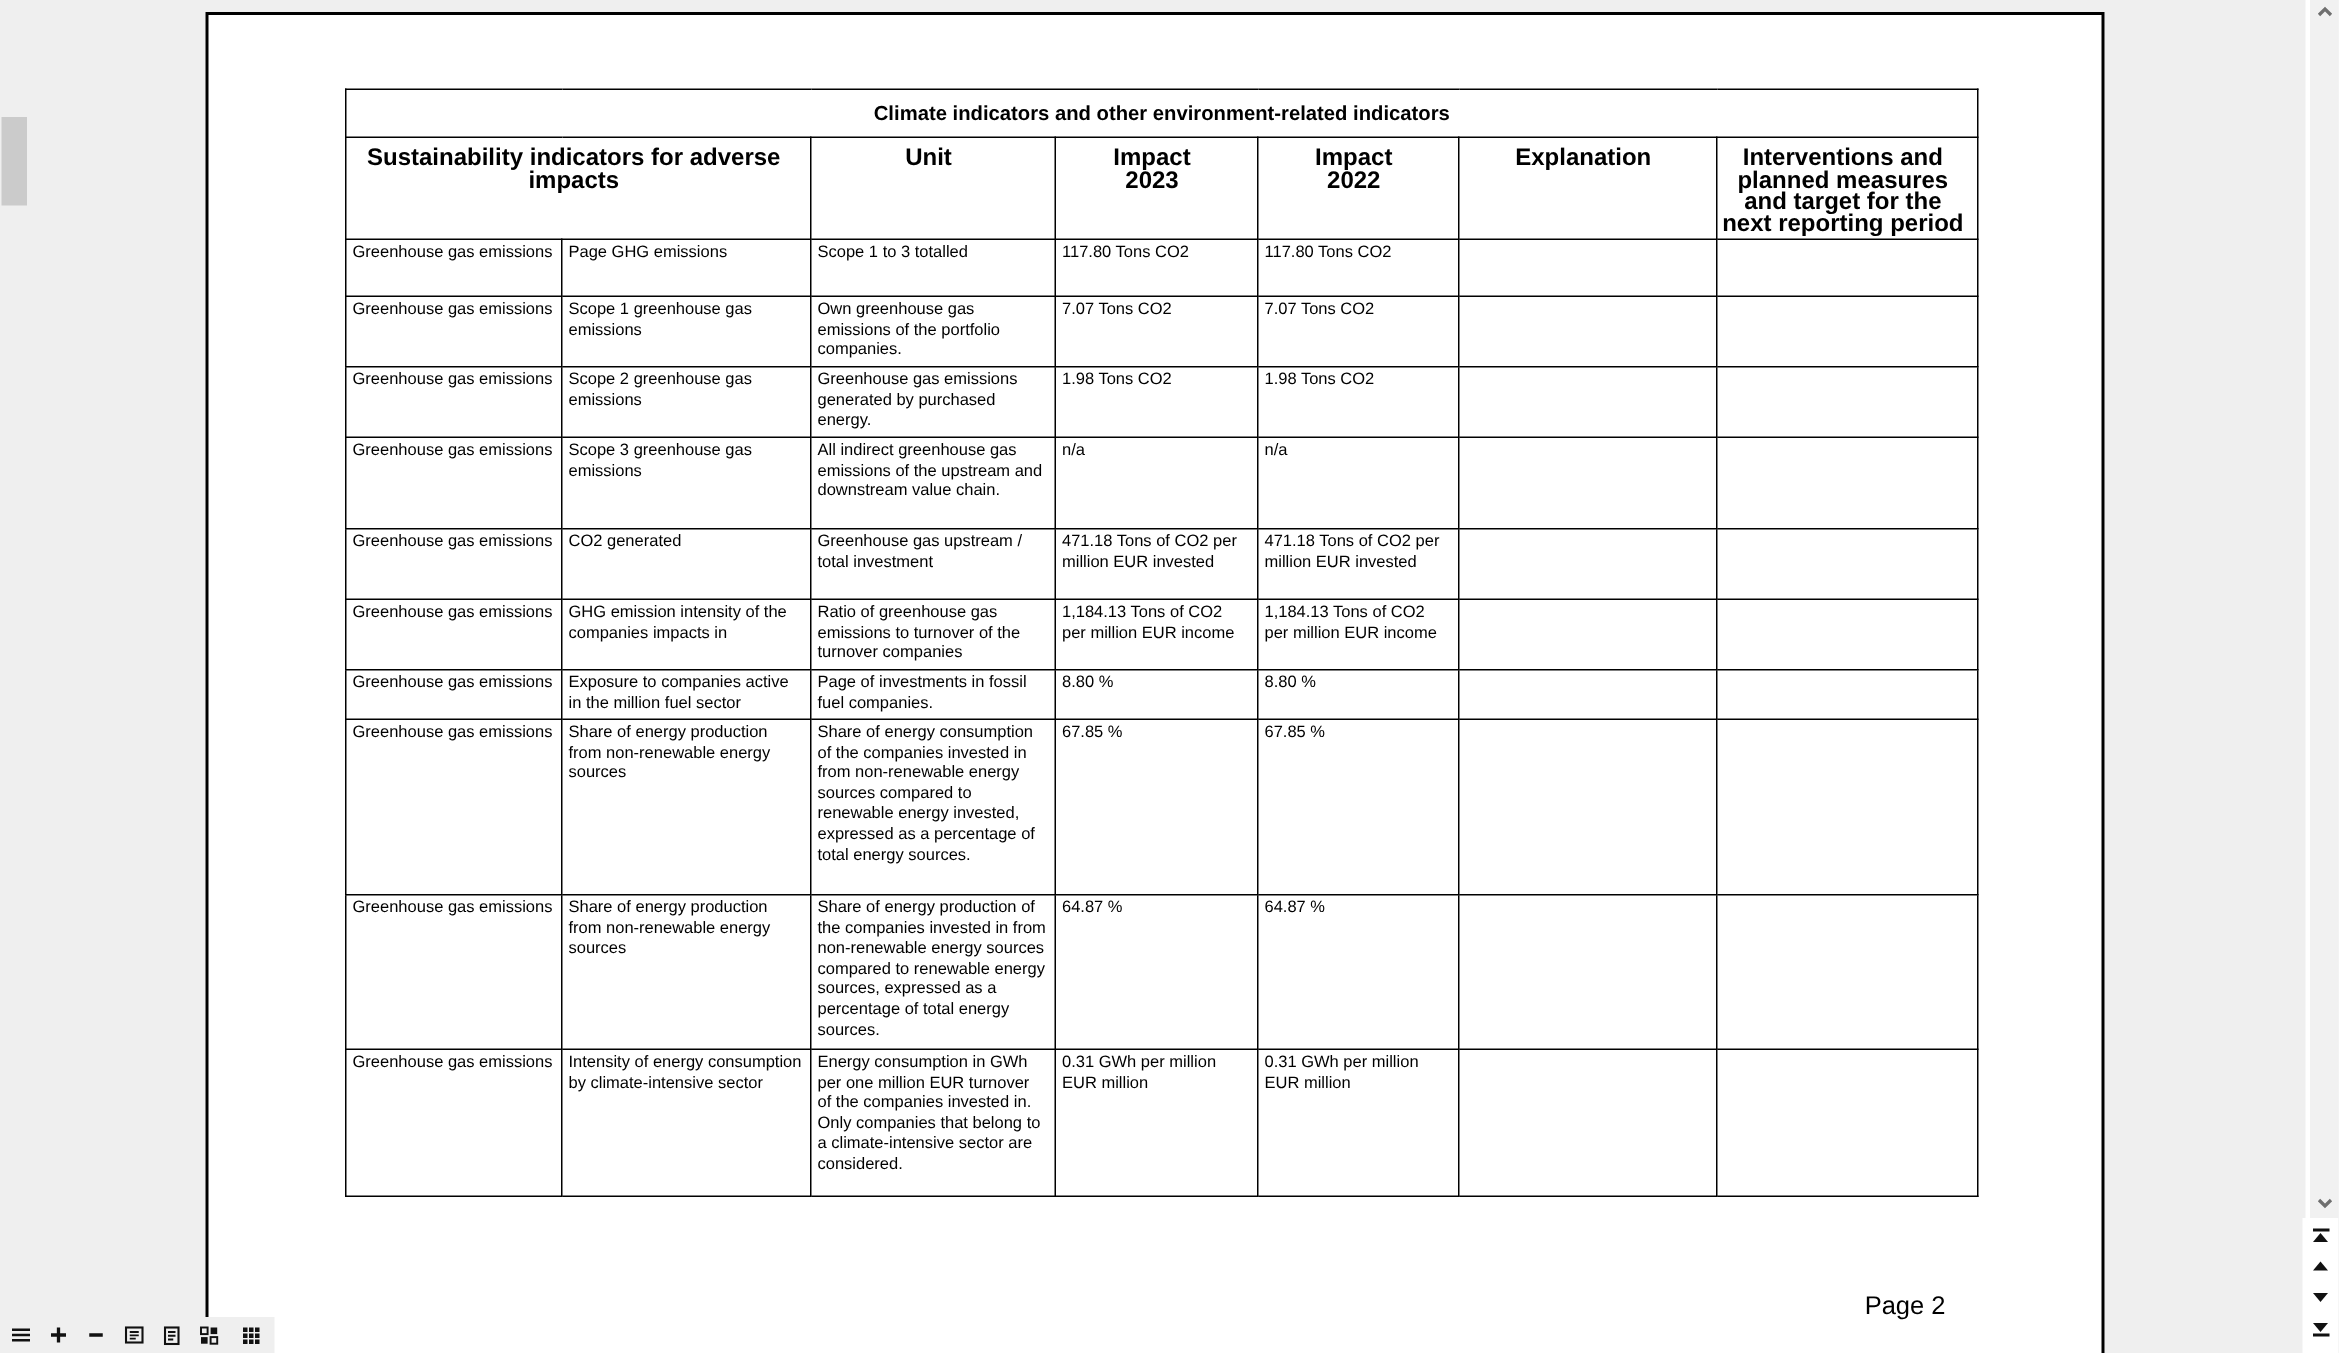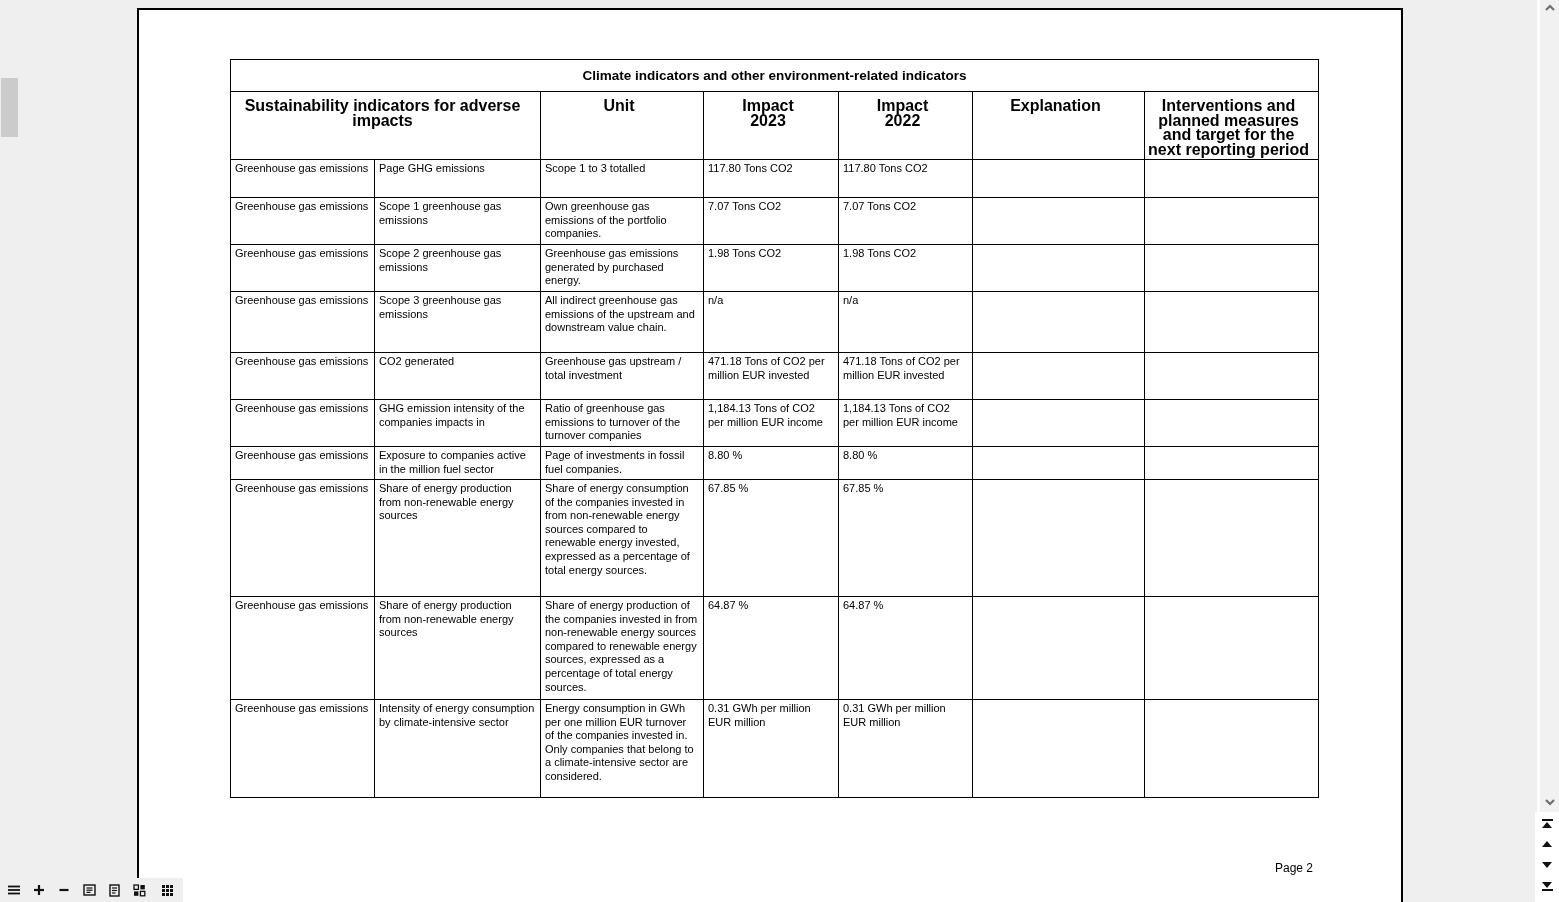"Page 2" .page-number { font-size: 12px -> 17px; right: 88px -> 104px }
